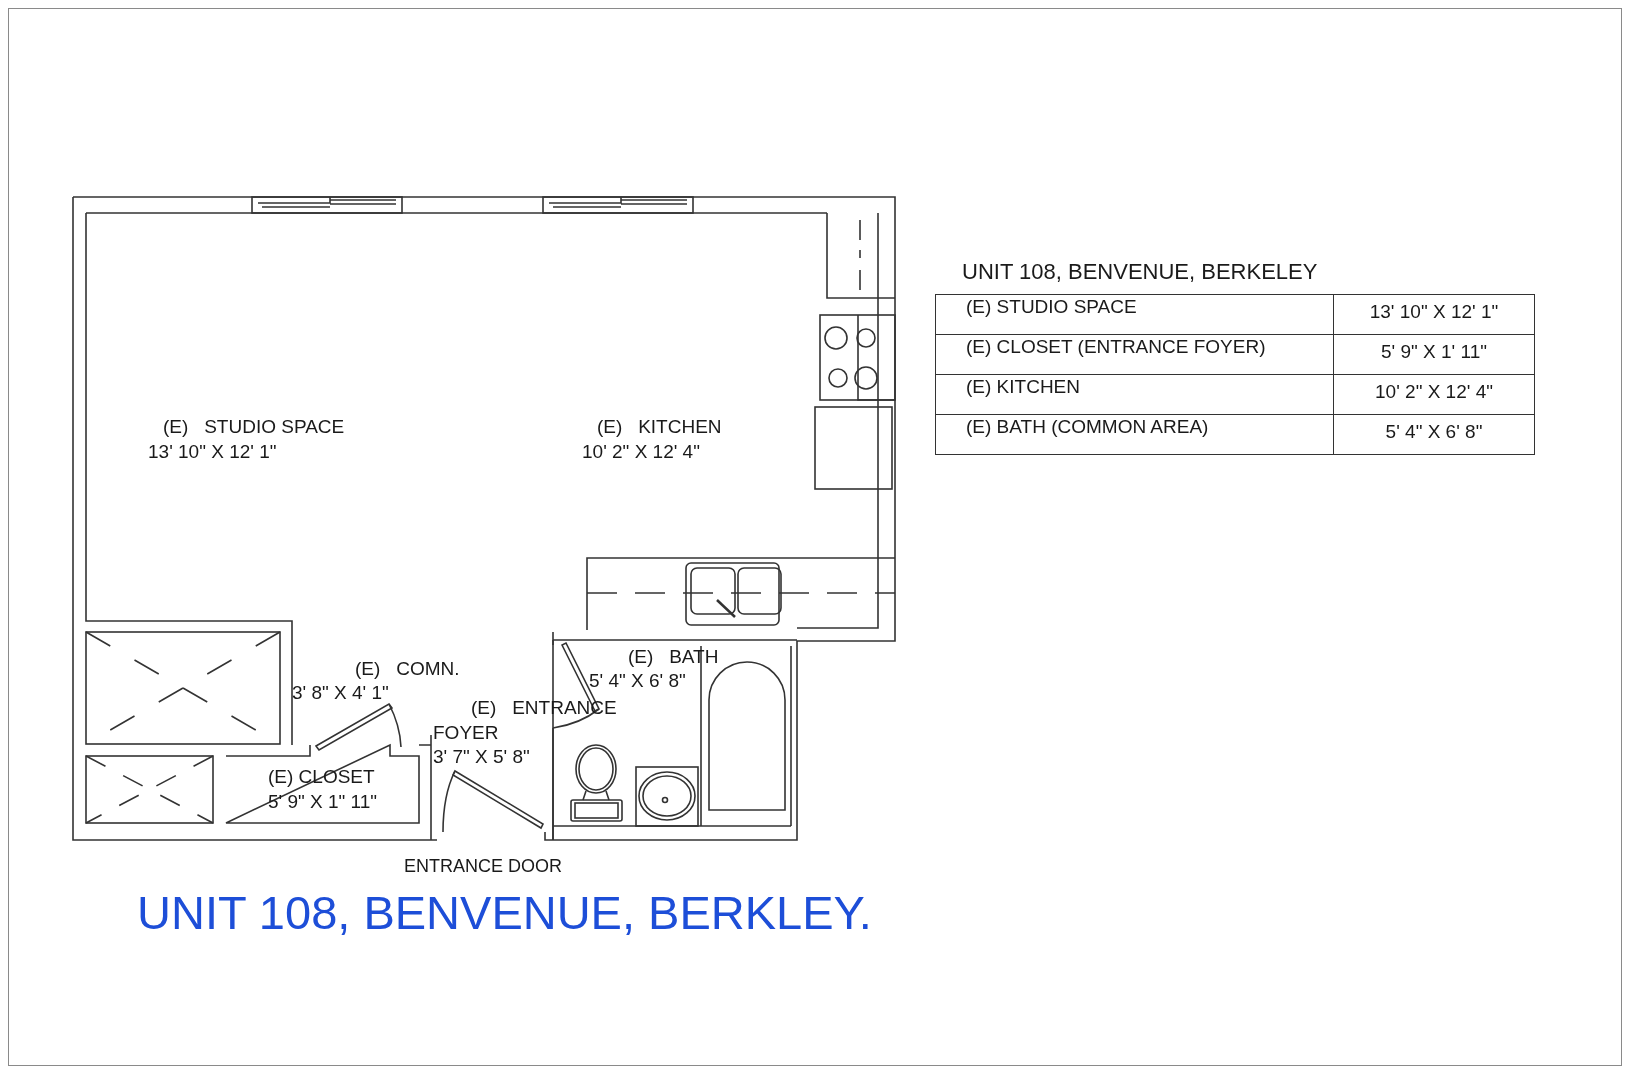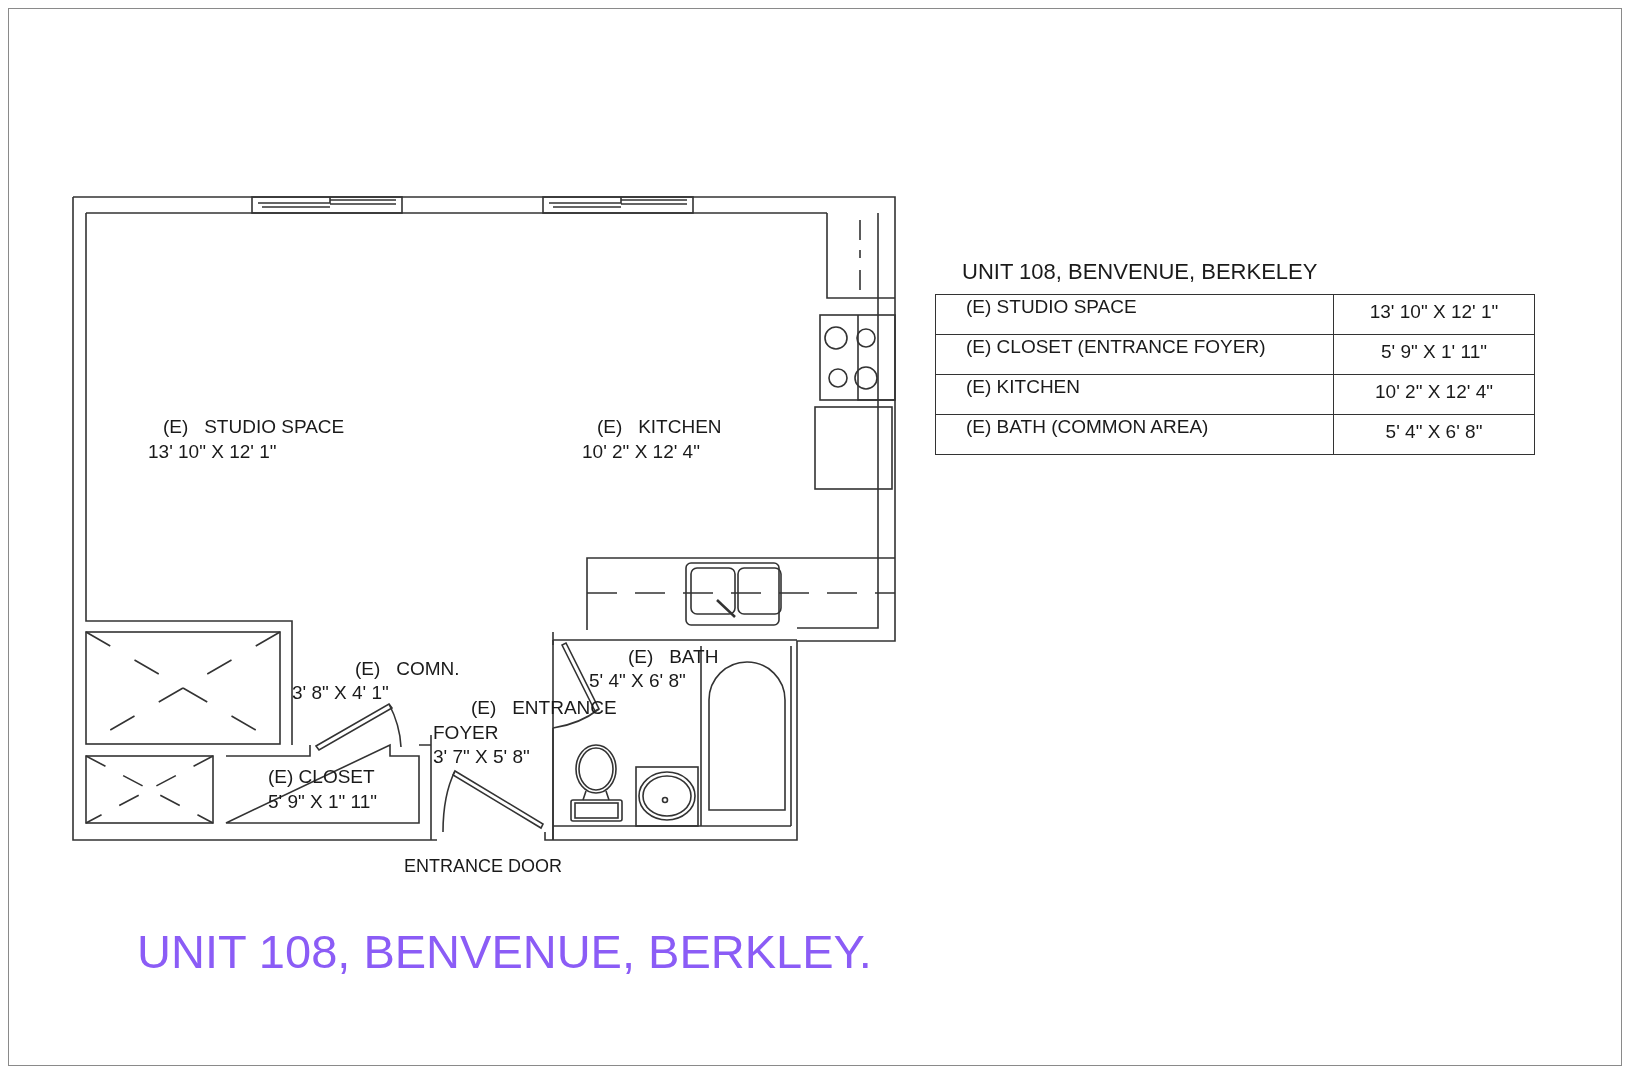"UNIT 108, BENVENUE, BERKLEY." .big-title { color: #8b5cf6 -> #1d4ed8; top: 926px -> 887px }
